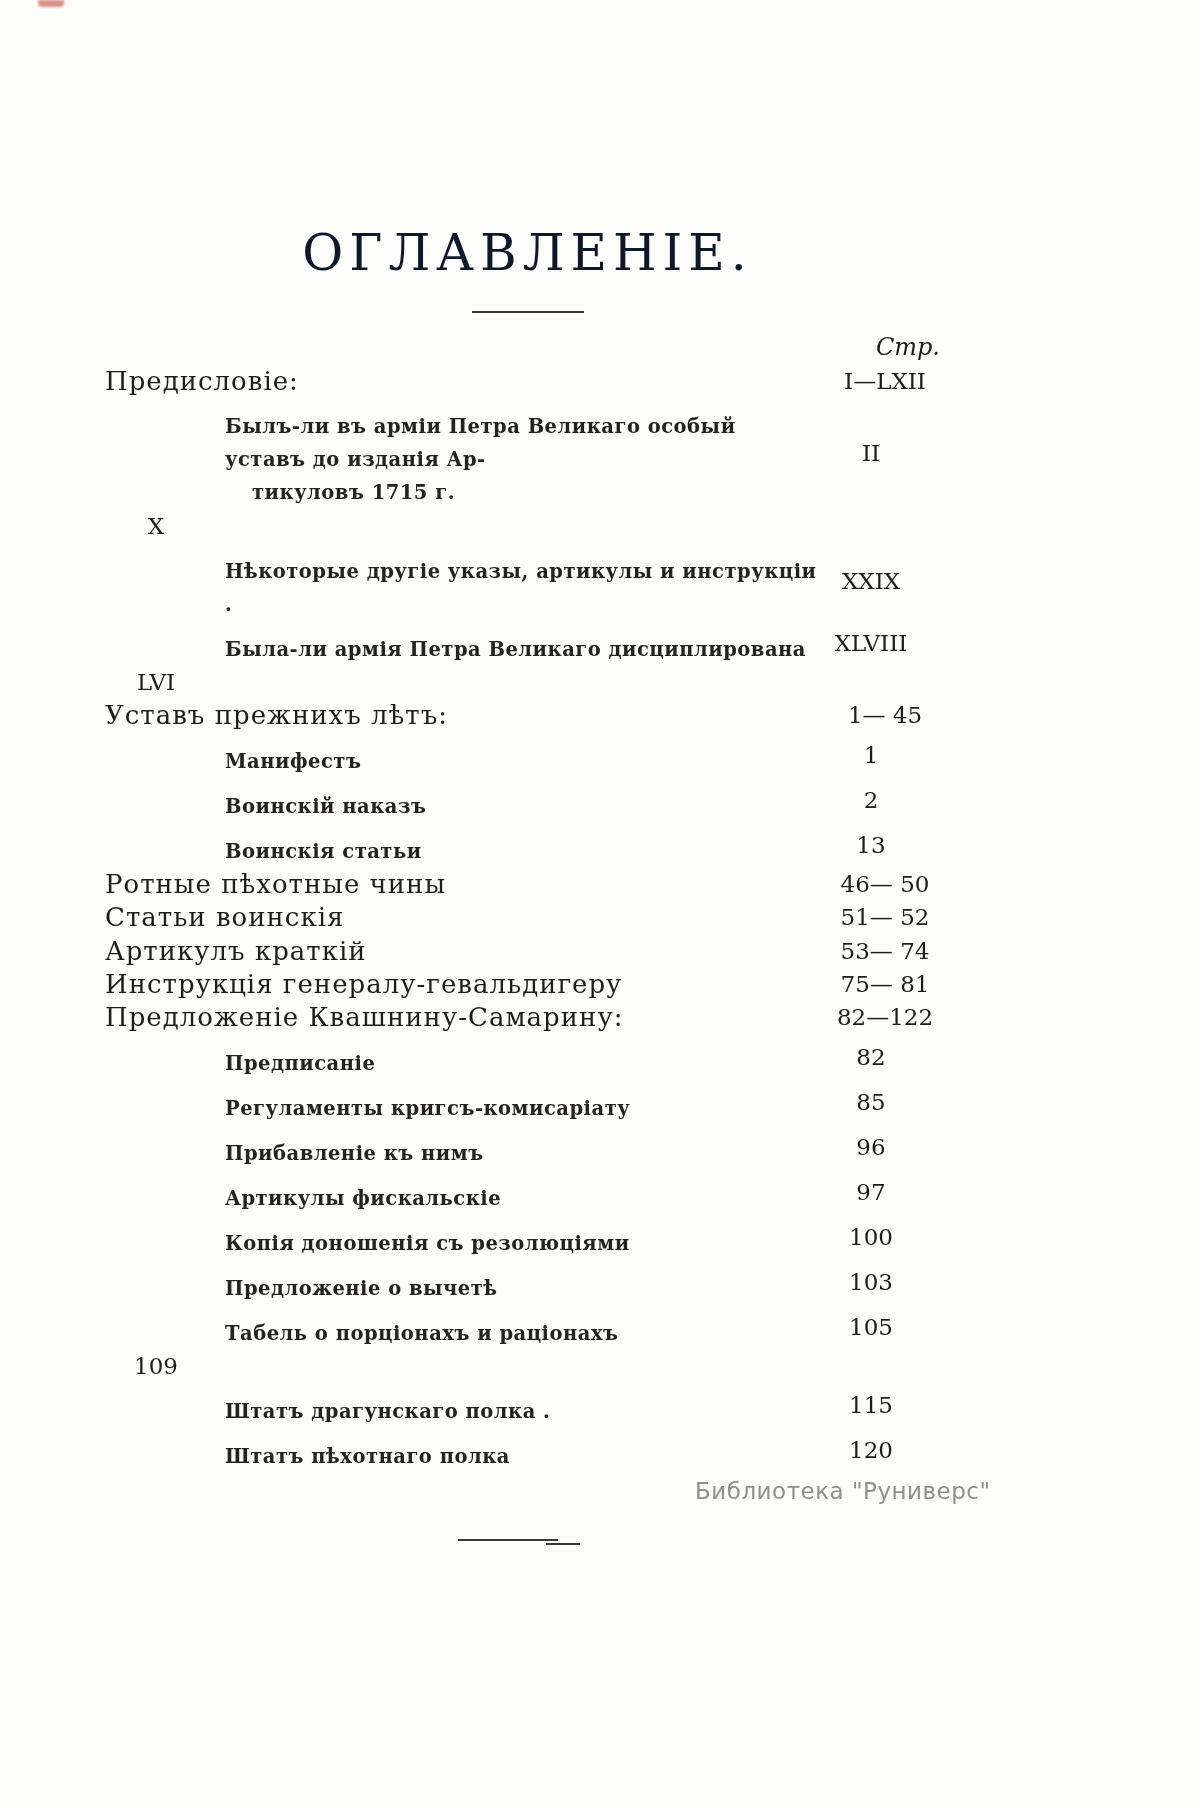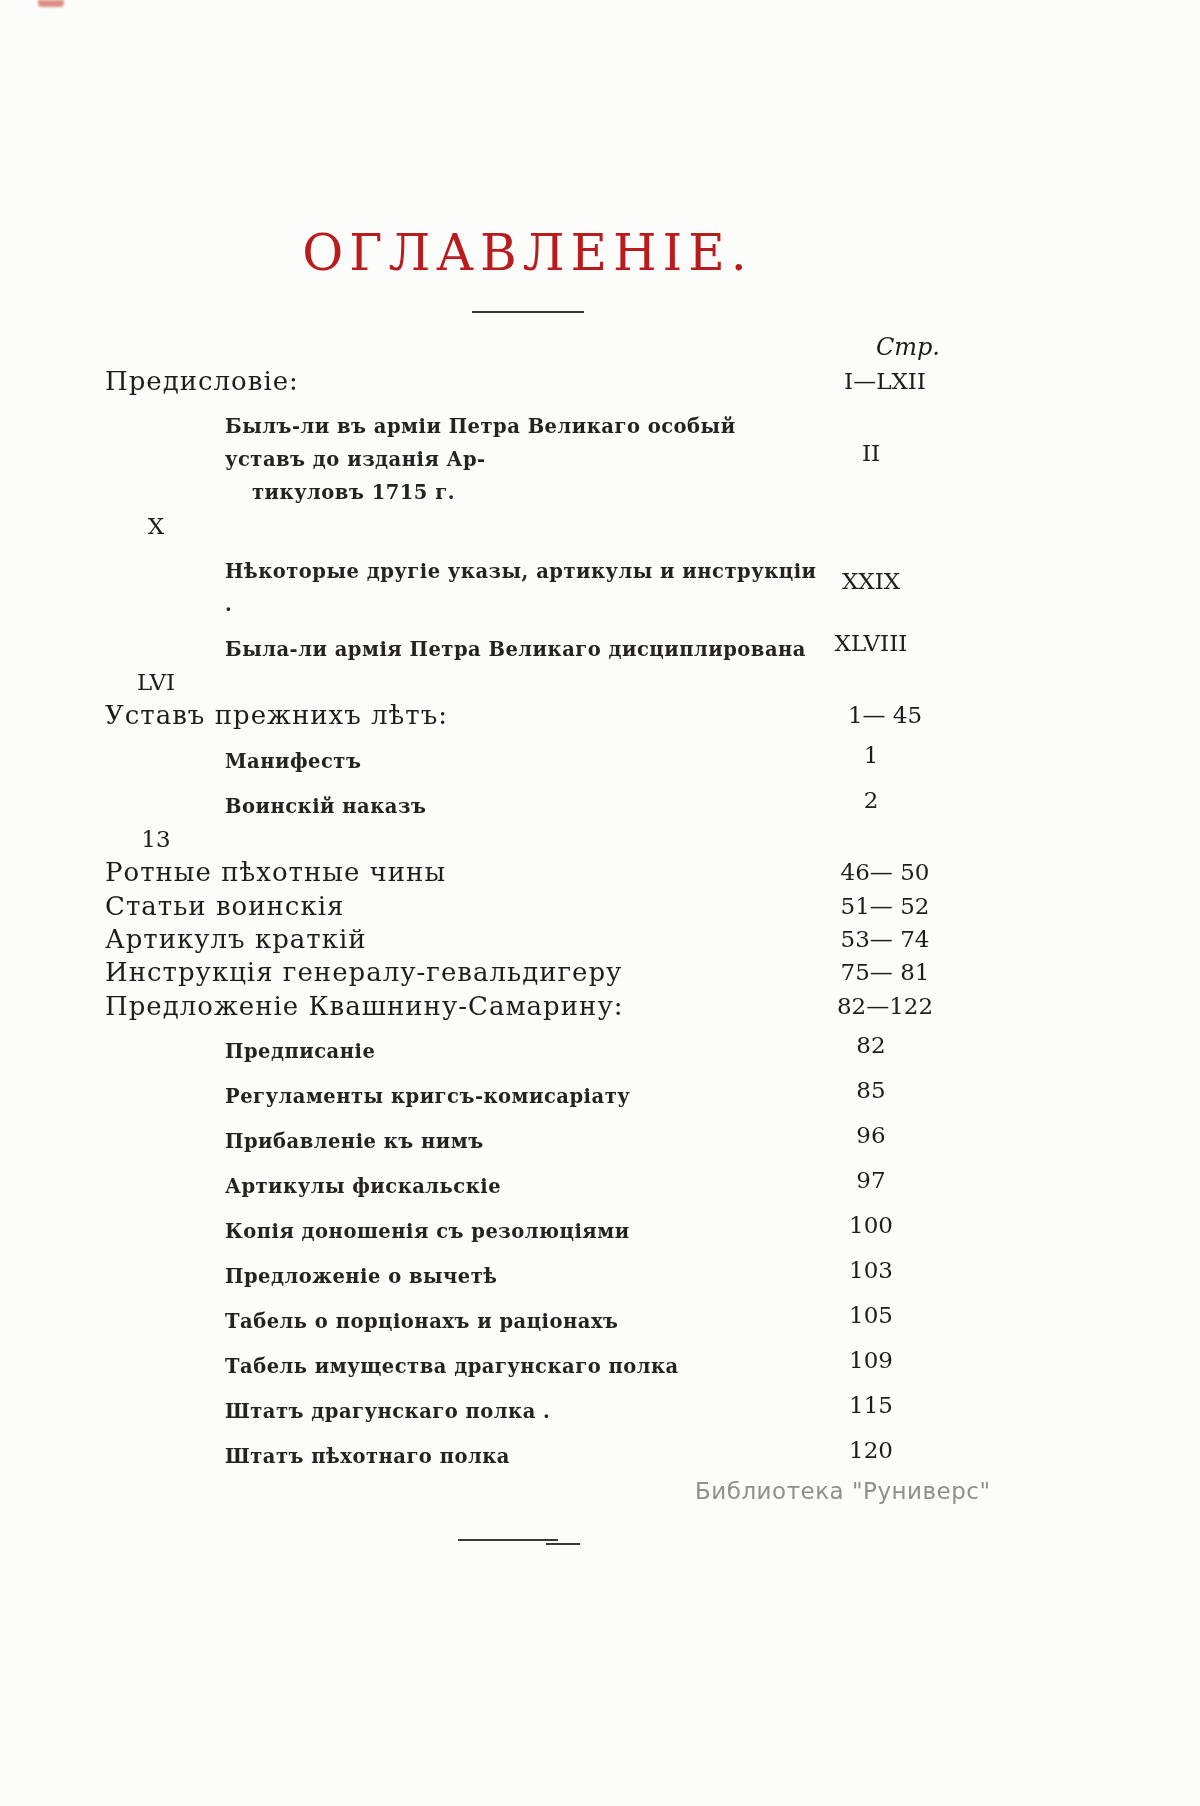"ОГЛАВЛЕНІЕ." .page-title { color: #b91c1c -> #0f172a }
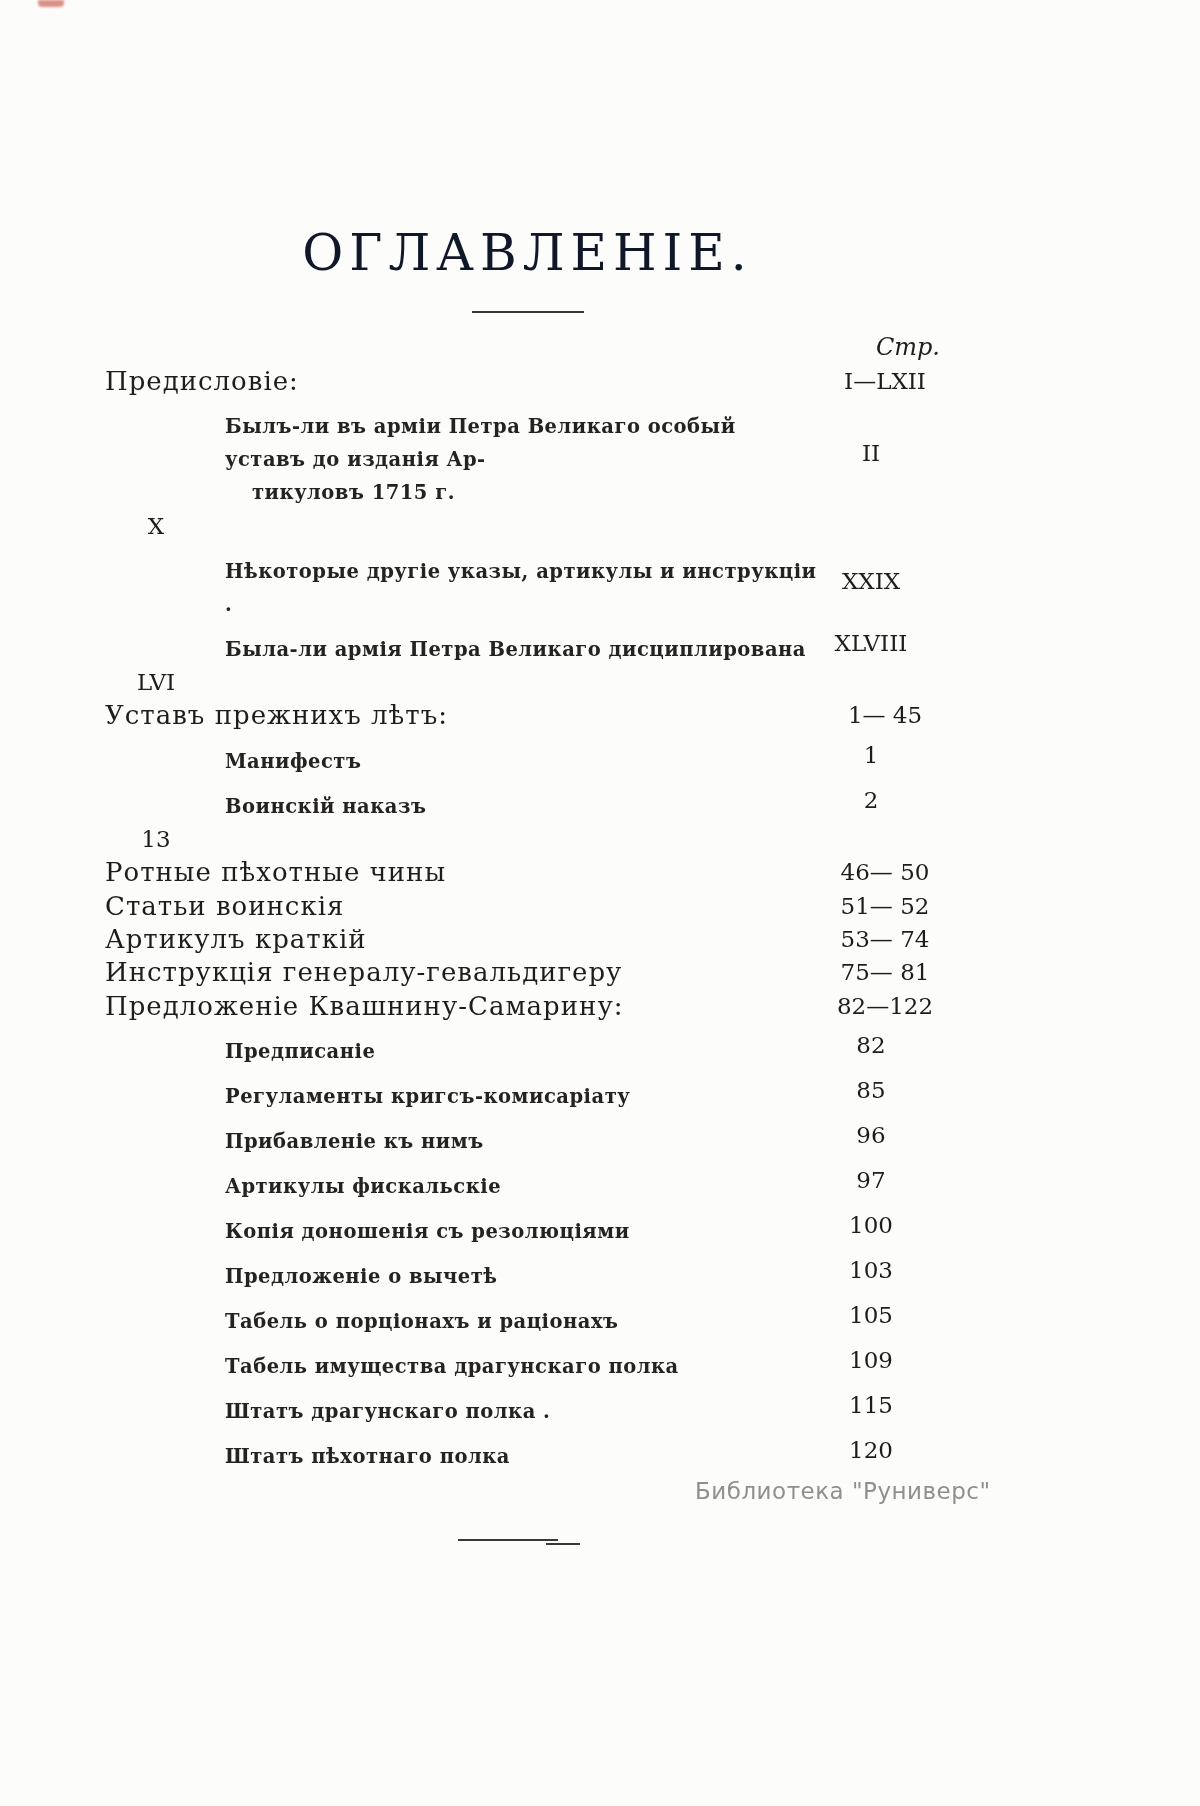"Воинскія статьи" div.label { html: none -> <div>Воинскія статьи</div> }
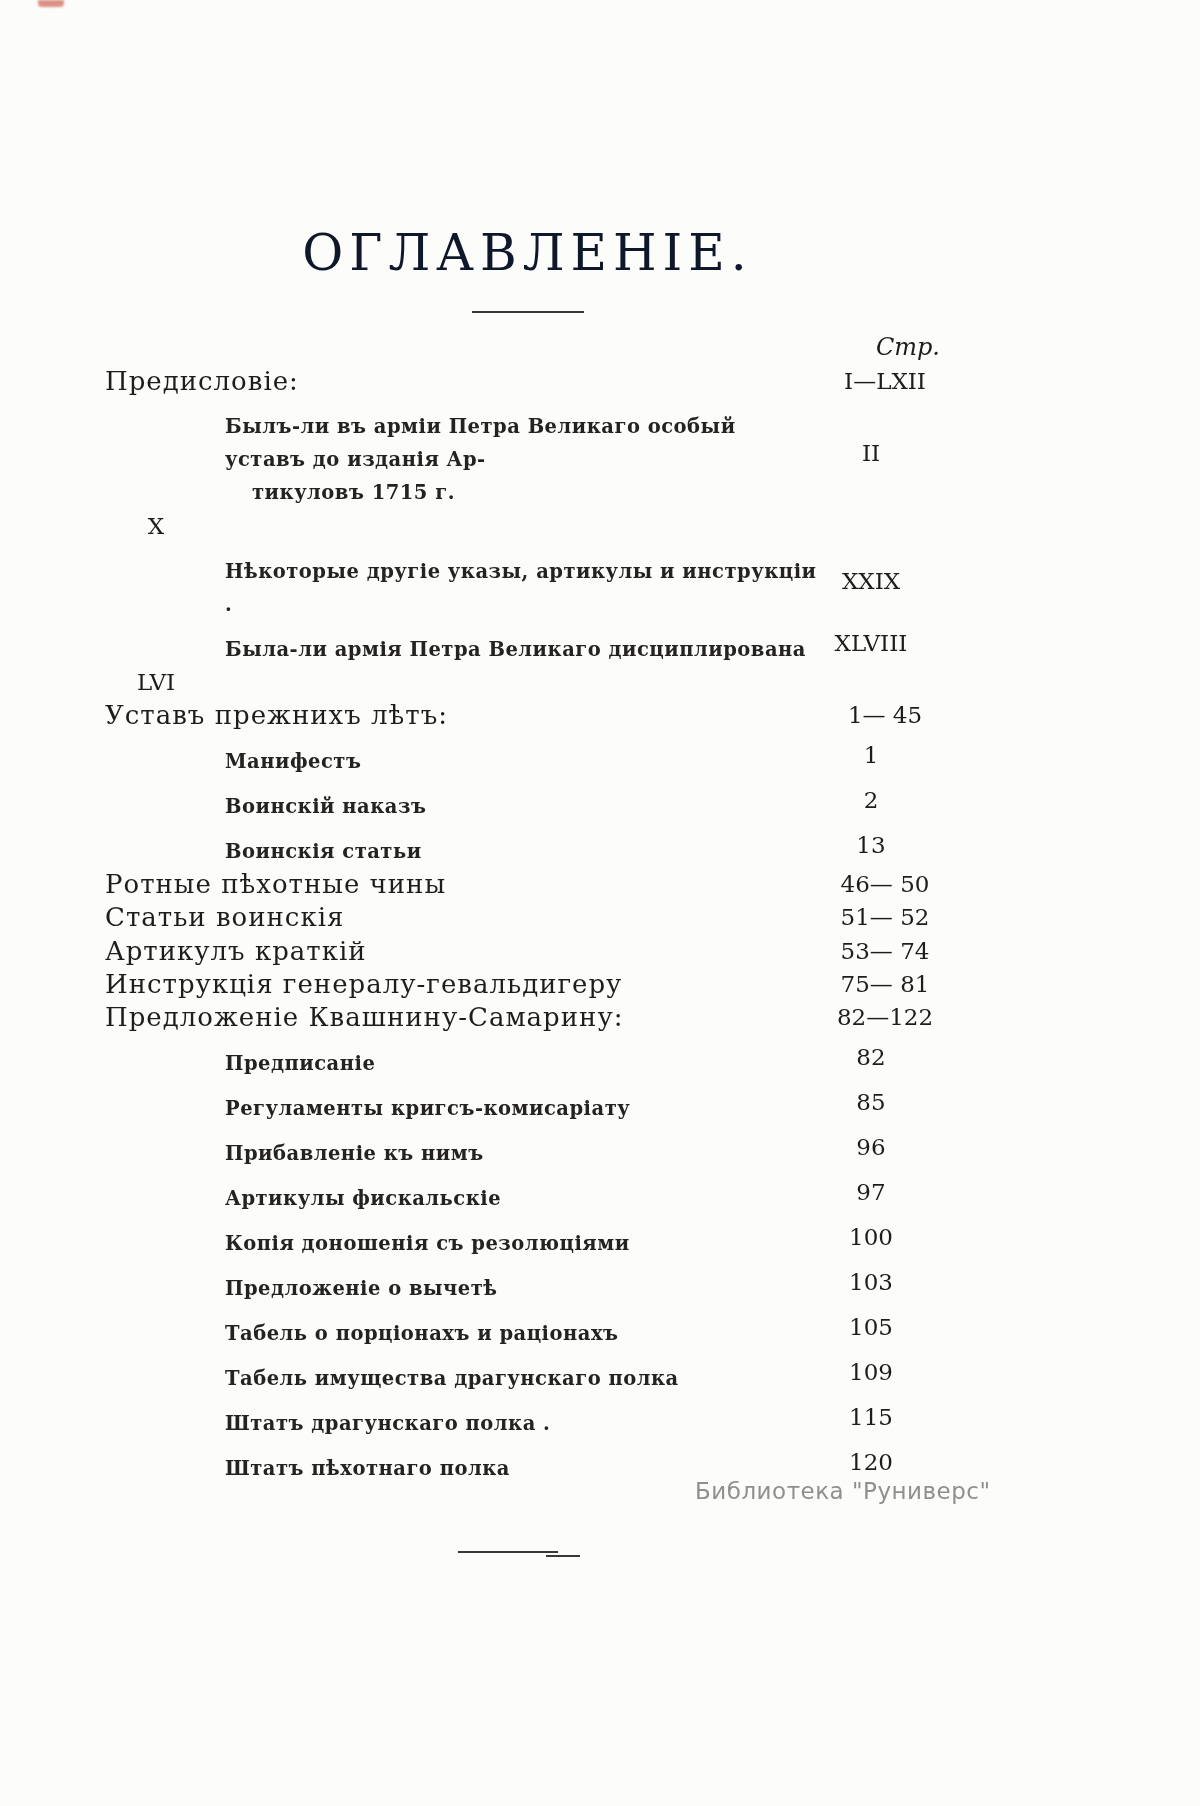"Табель имущества драгунскаго полка" div.label { html: <div>Табель имущества драгунскаго полка</div> -> none }
